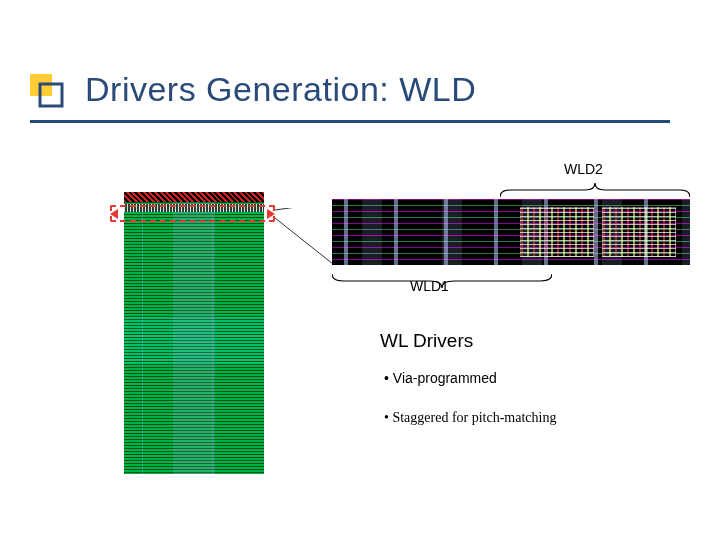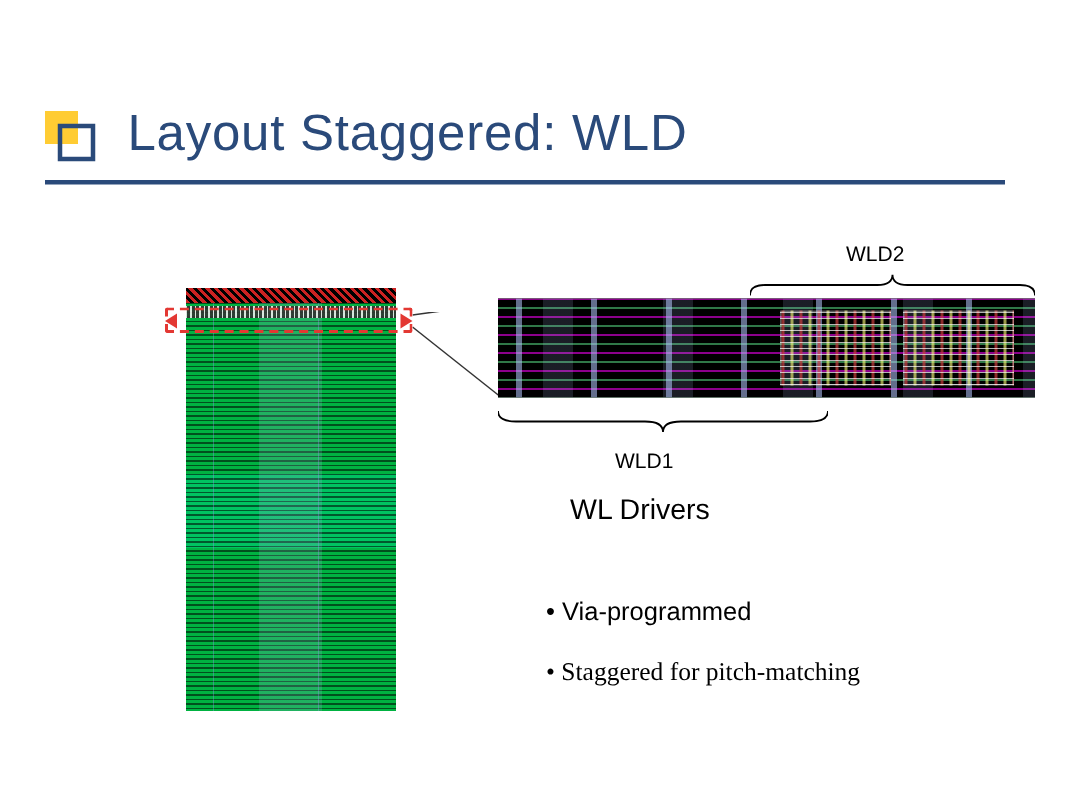"Layout Staggered: WLD" div.title-text { text: Layout Staggered -> Drivers Generation }
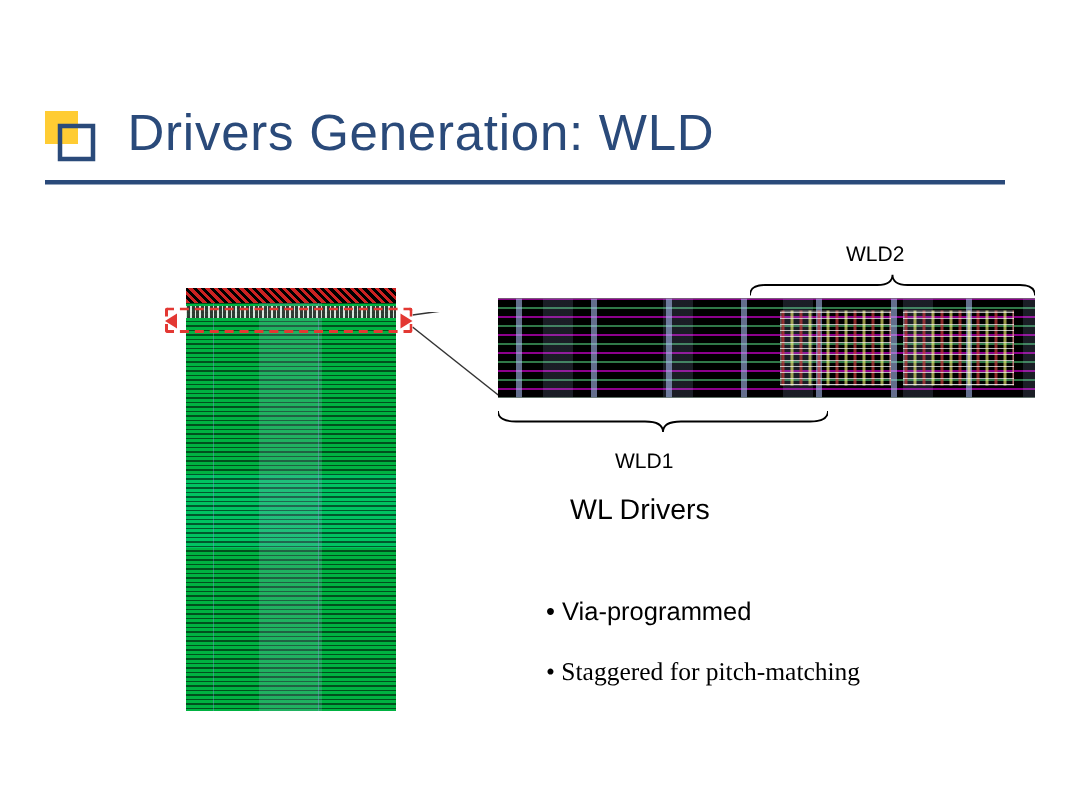"WLD1" .label-wld1 { top: 299px -> 278px }
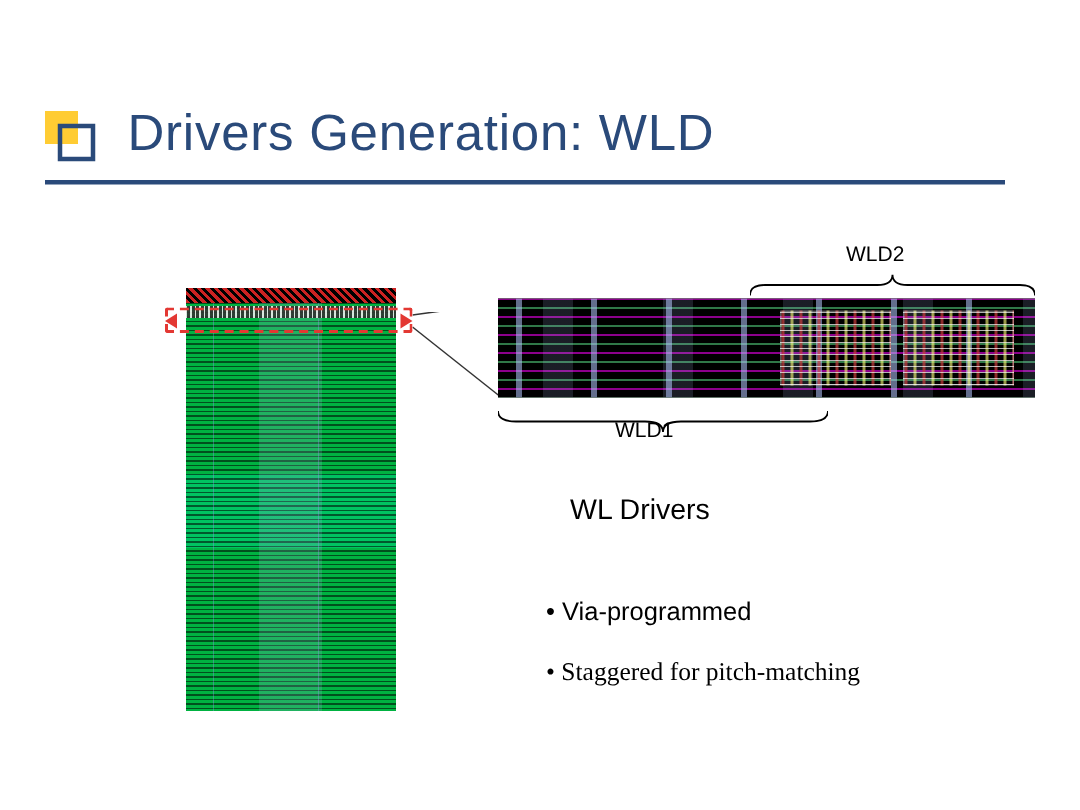"• Via-programmed" .bullet-line { font-size: 17px -> 14px; left: 364px -> 384px; margin-top: 28px -> none }
